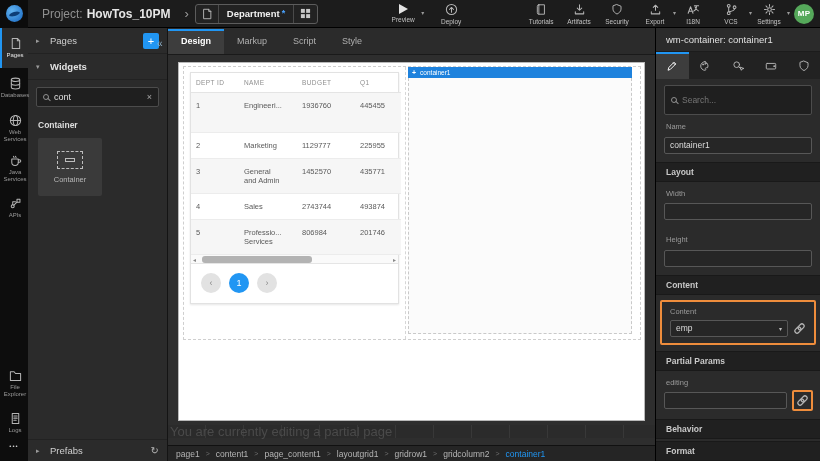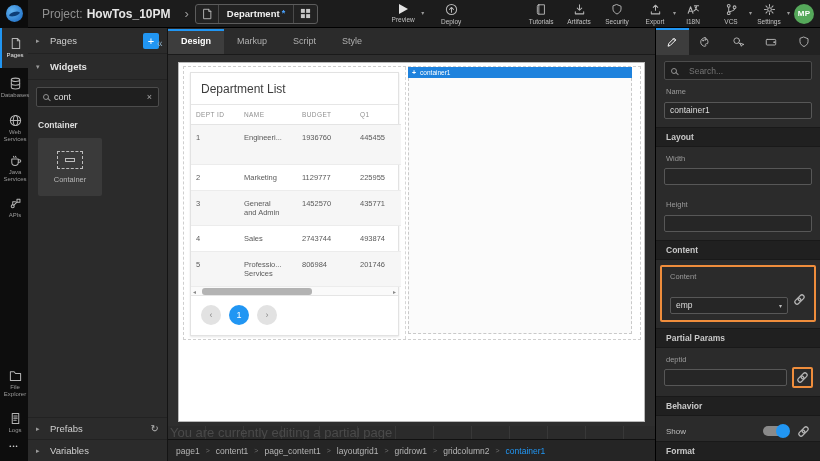"wm-container: container1" div.rp-title { html: none -> <div>wm-container: container1</div> }
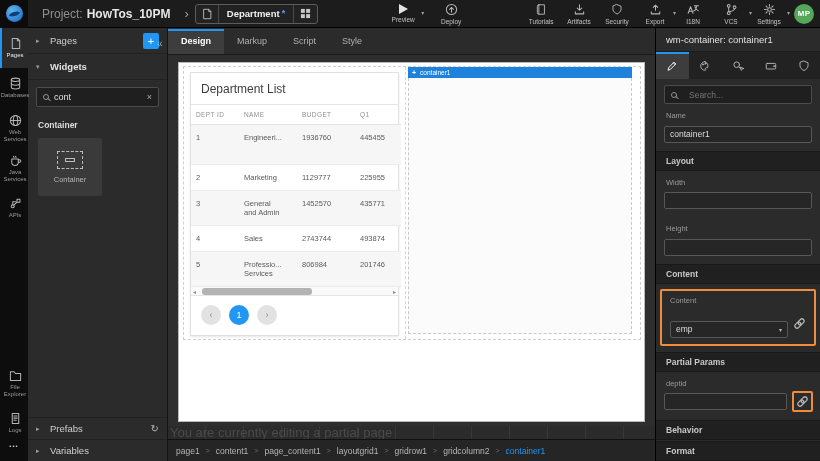"Department List" div.card-title { html: <div>Department List</div> -> none }
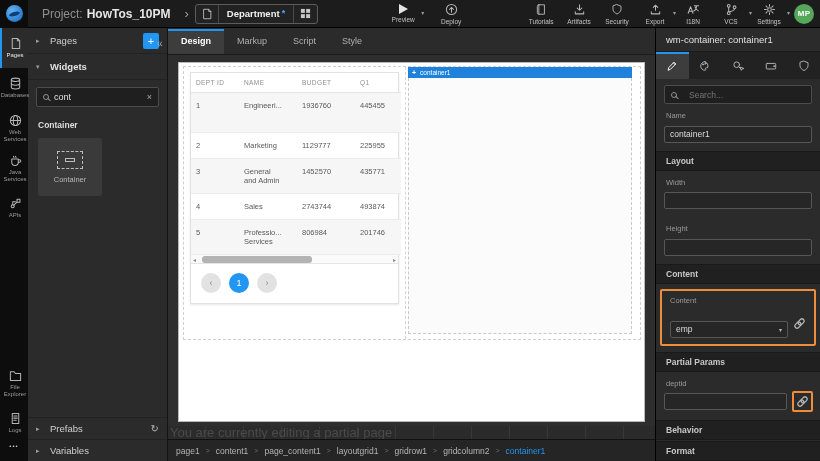"Search..." .rp-search { gap: 12px -> 5px; height: 19px -> 30px }
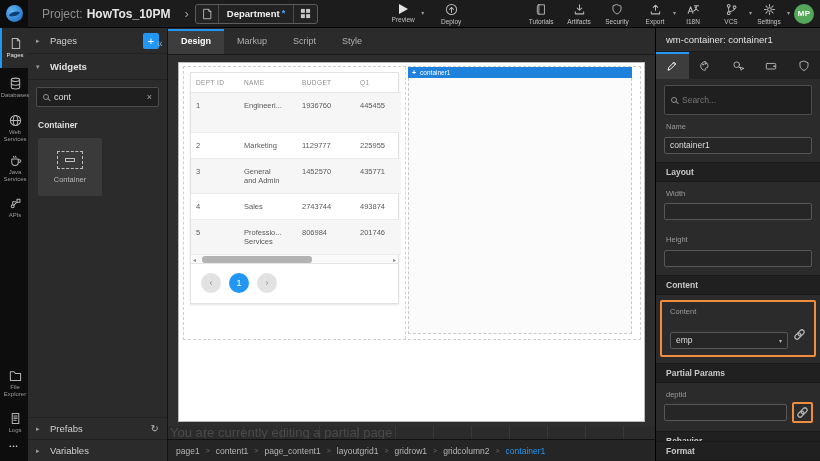"emp" .fselect { margin: 12px 0 0 -> 0 0 0 }
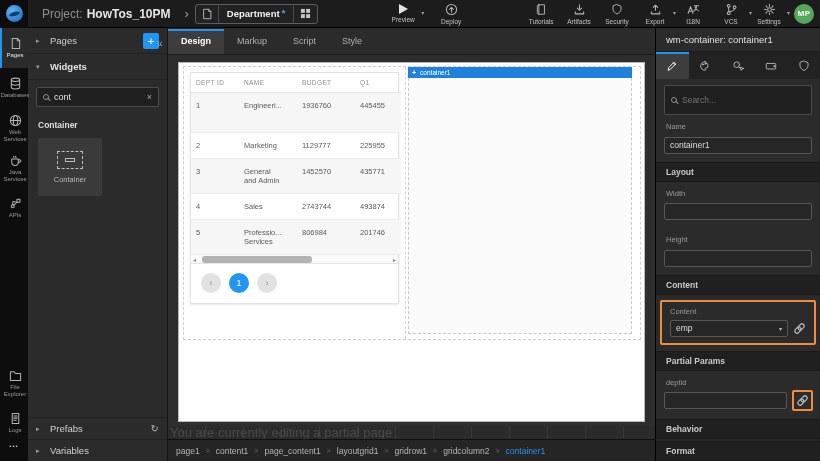"deptid" div.flabel { text: deptid -> editing }
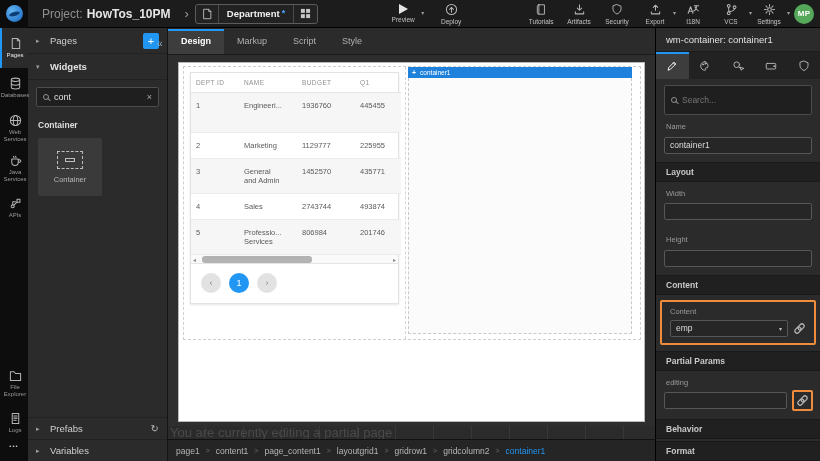"Variables" div.lp-row { html: <div> <span>▸</span> <span>Variables</span> </div> -> none }
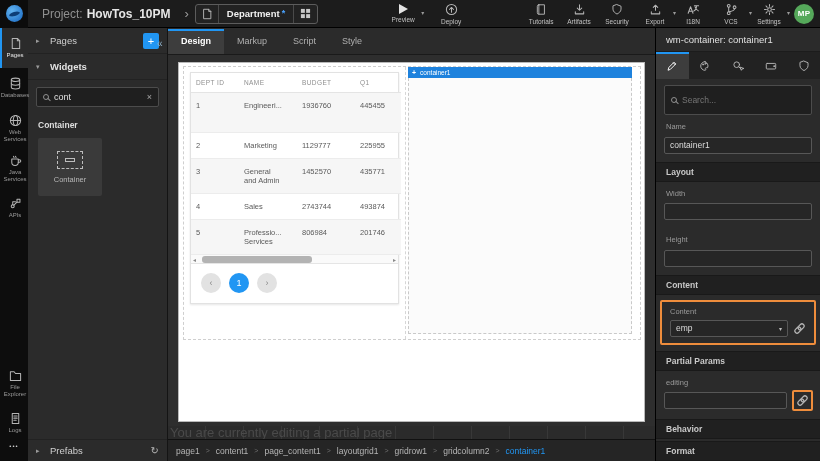"page1" .crumbs { height: 22px -> 16px; margin-top: none -> 7px }
